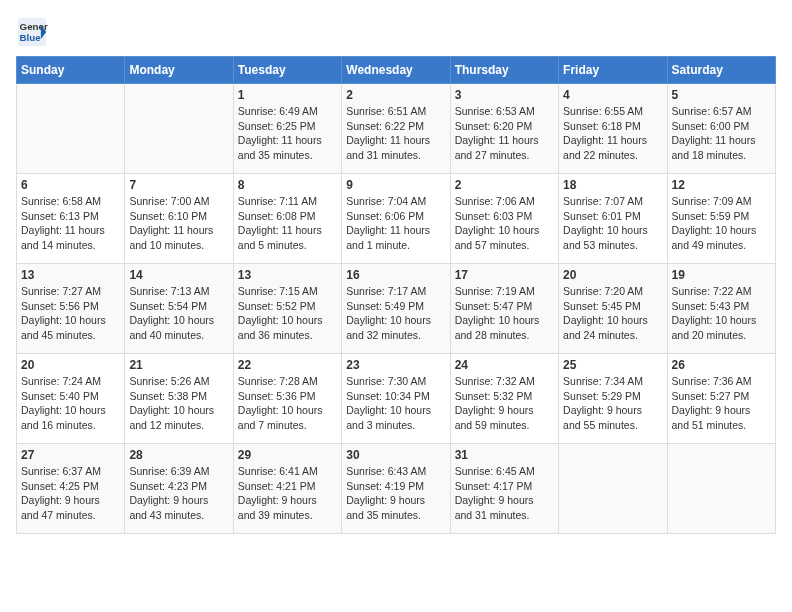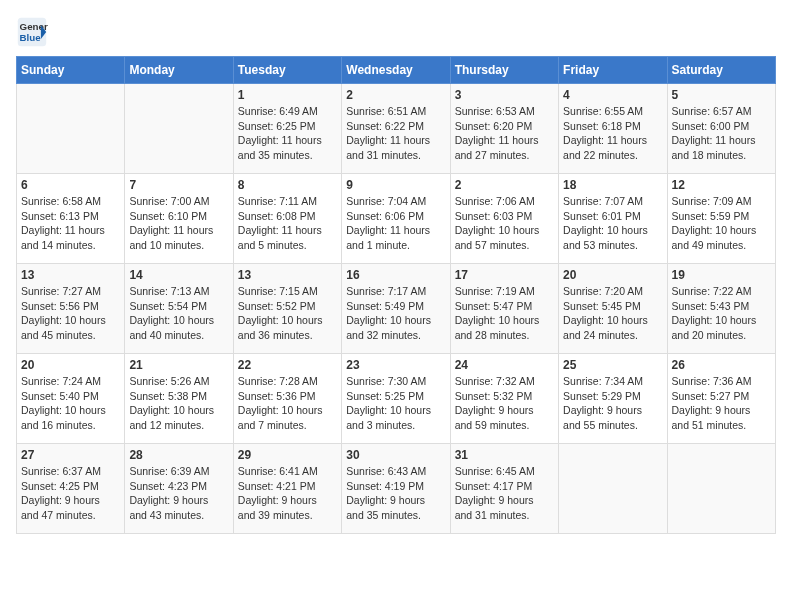"Sunrise: 7:30 AM" div.cell-content { text: 5:25 -> 10:34 }
